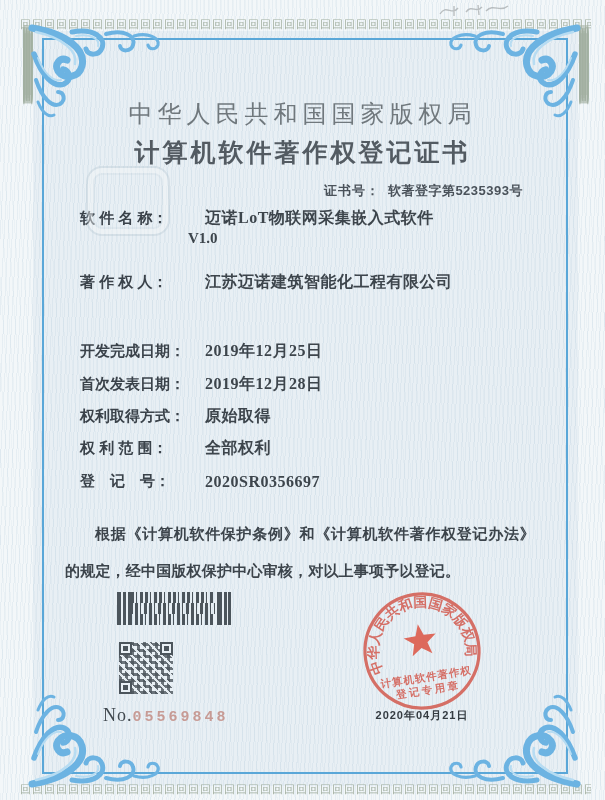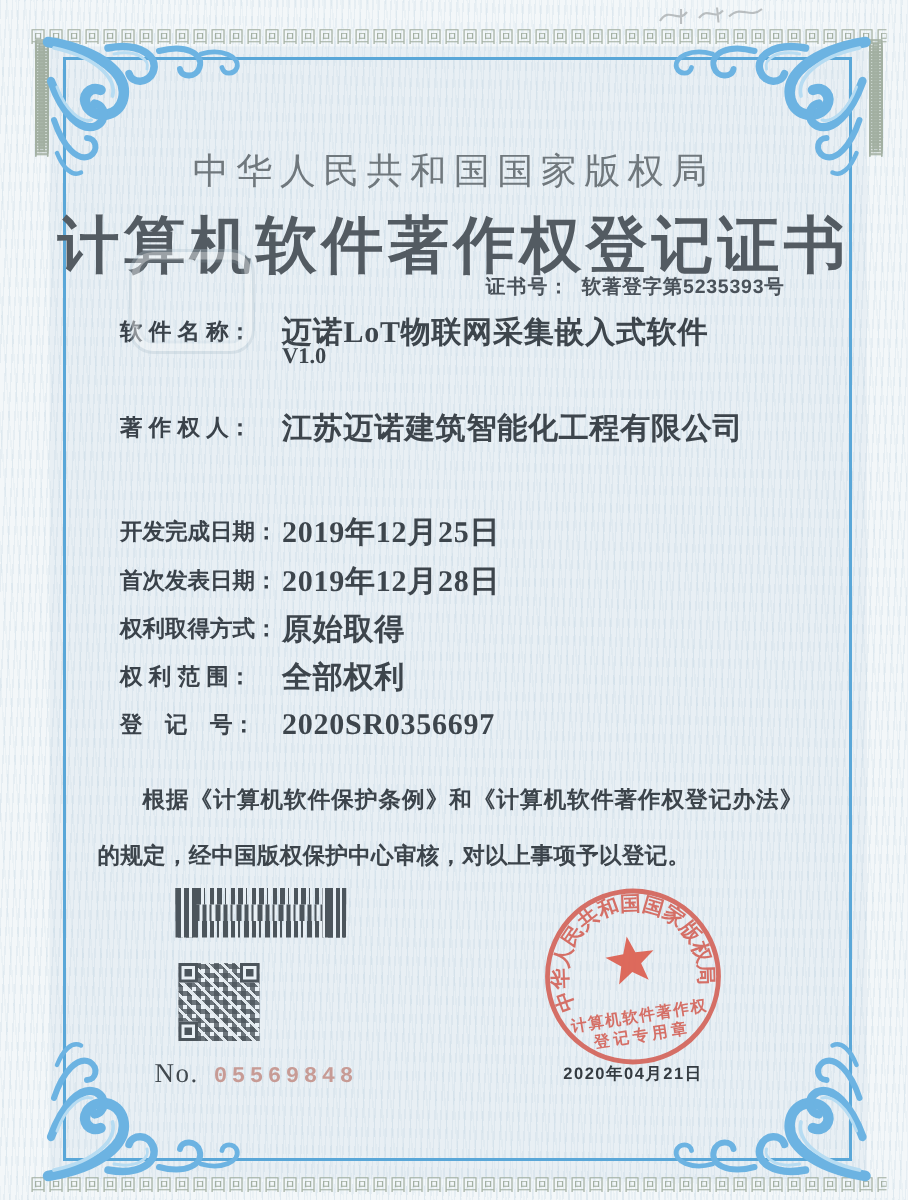"计算机软件著作权登记证书" .cert-title { font-size: 41px -> 25px }
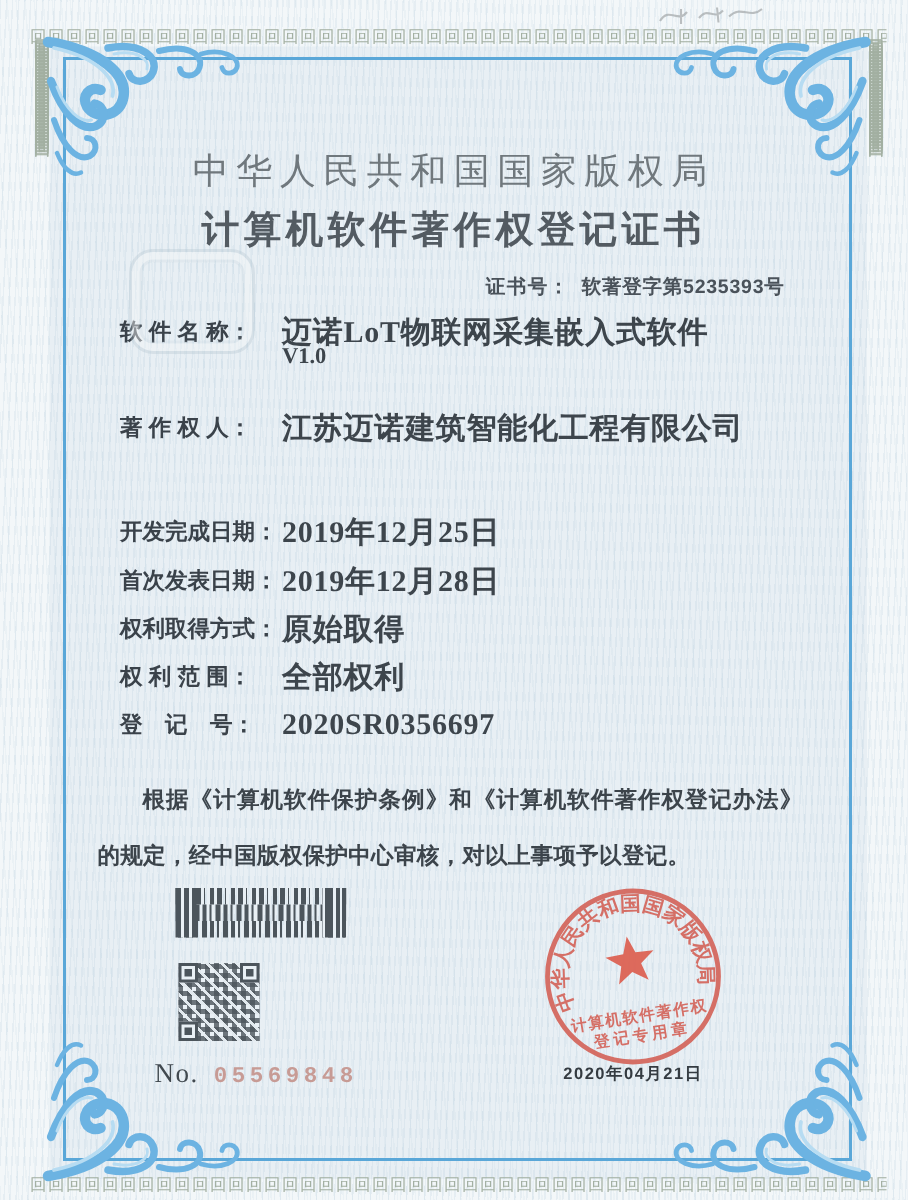"迈诺LoT物联网采集嵌入式软件" .val { font-size: 20px -> 16px; margin-left: none -> 17px }
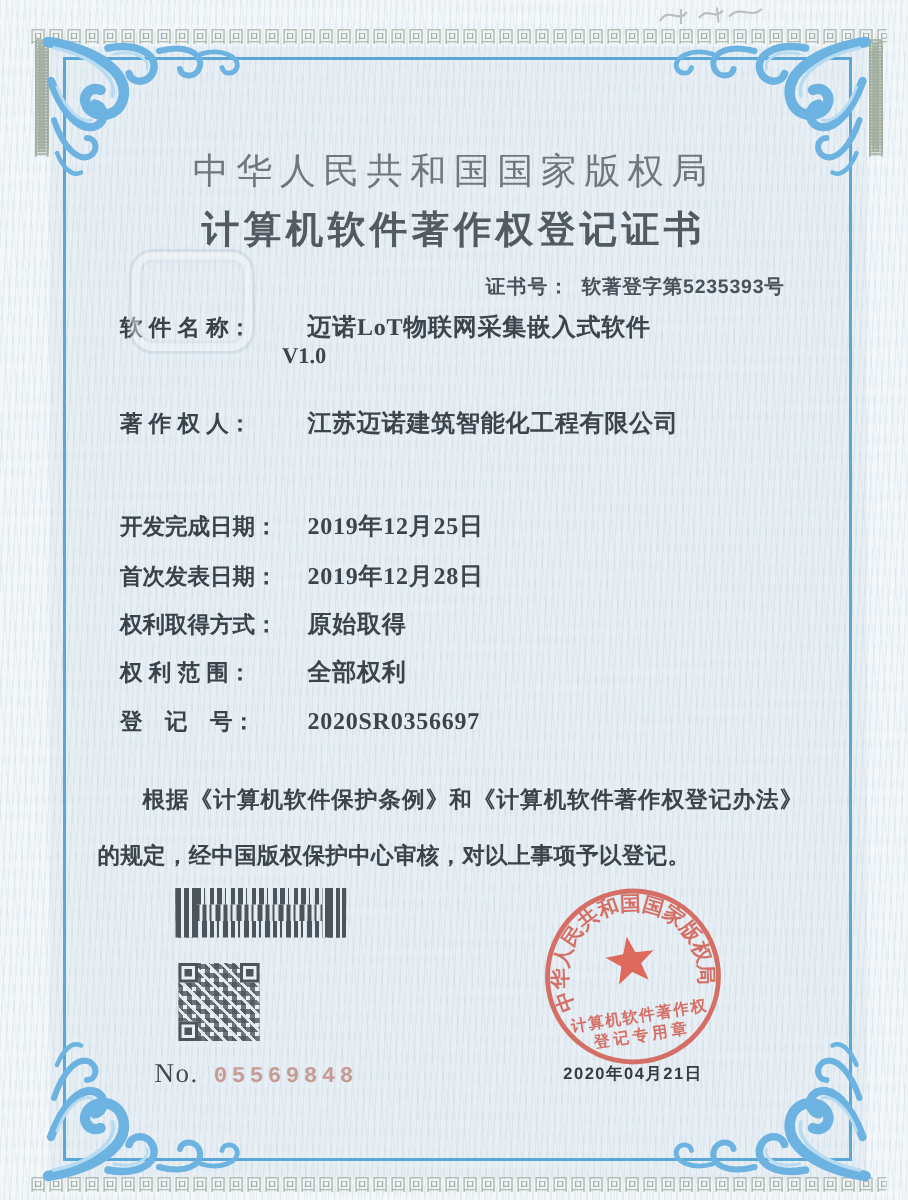"05569848" .serial .num { margin-left: 10px -> none }
